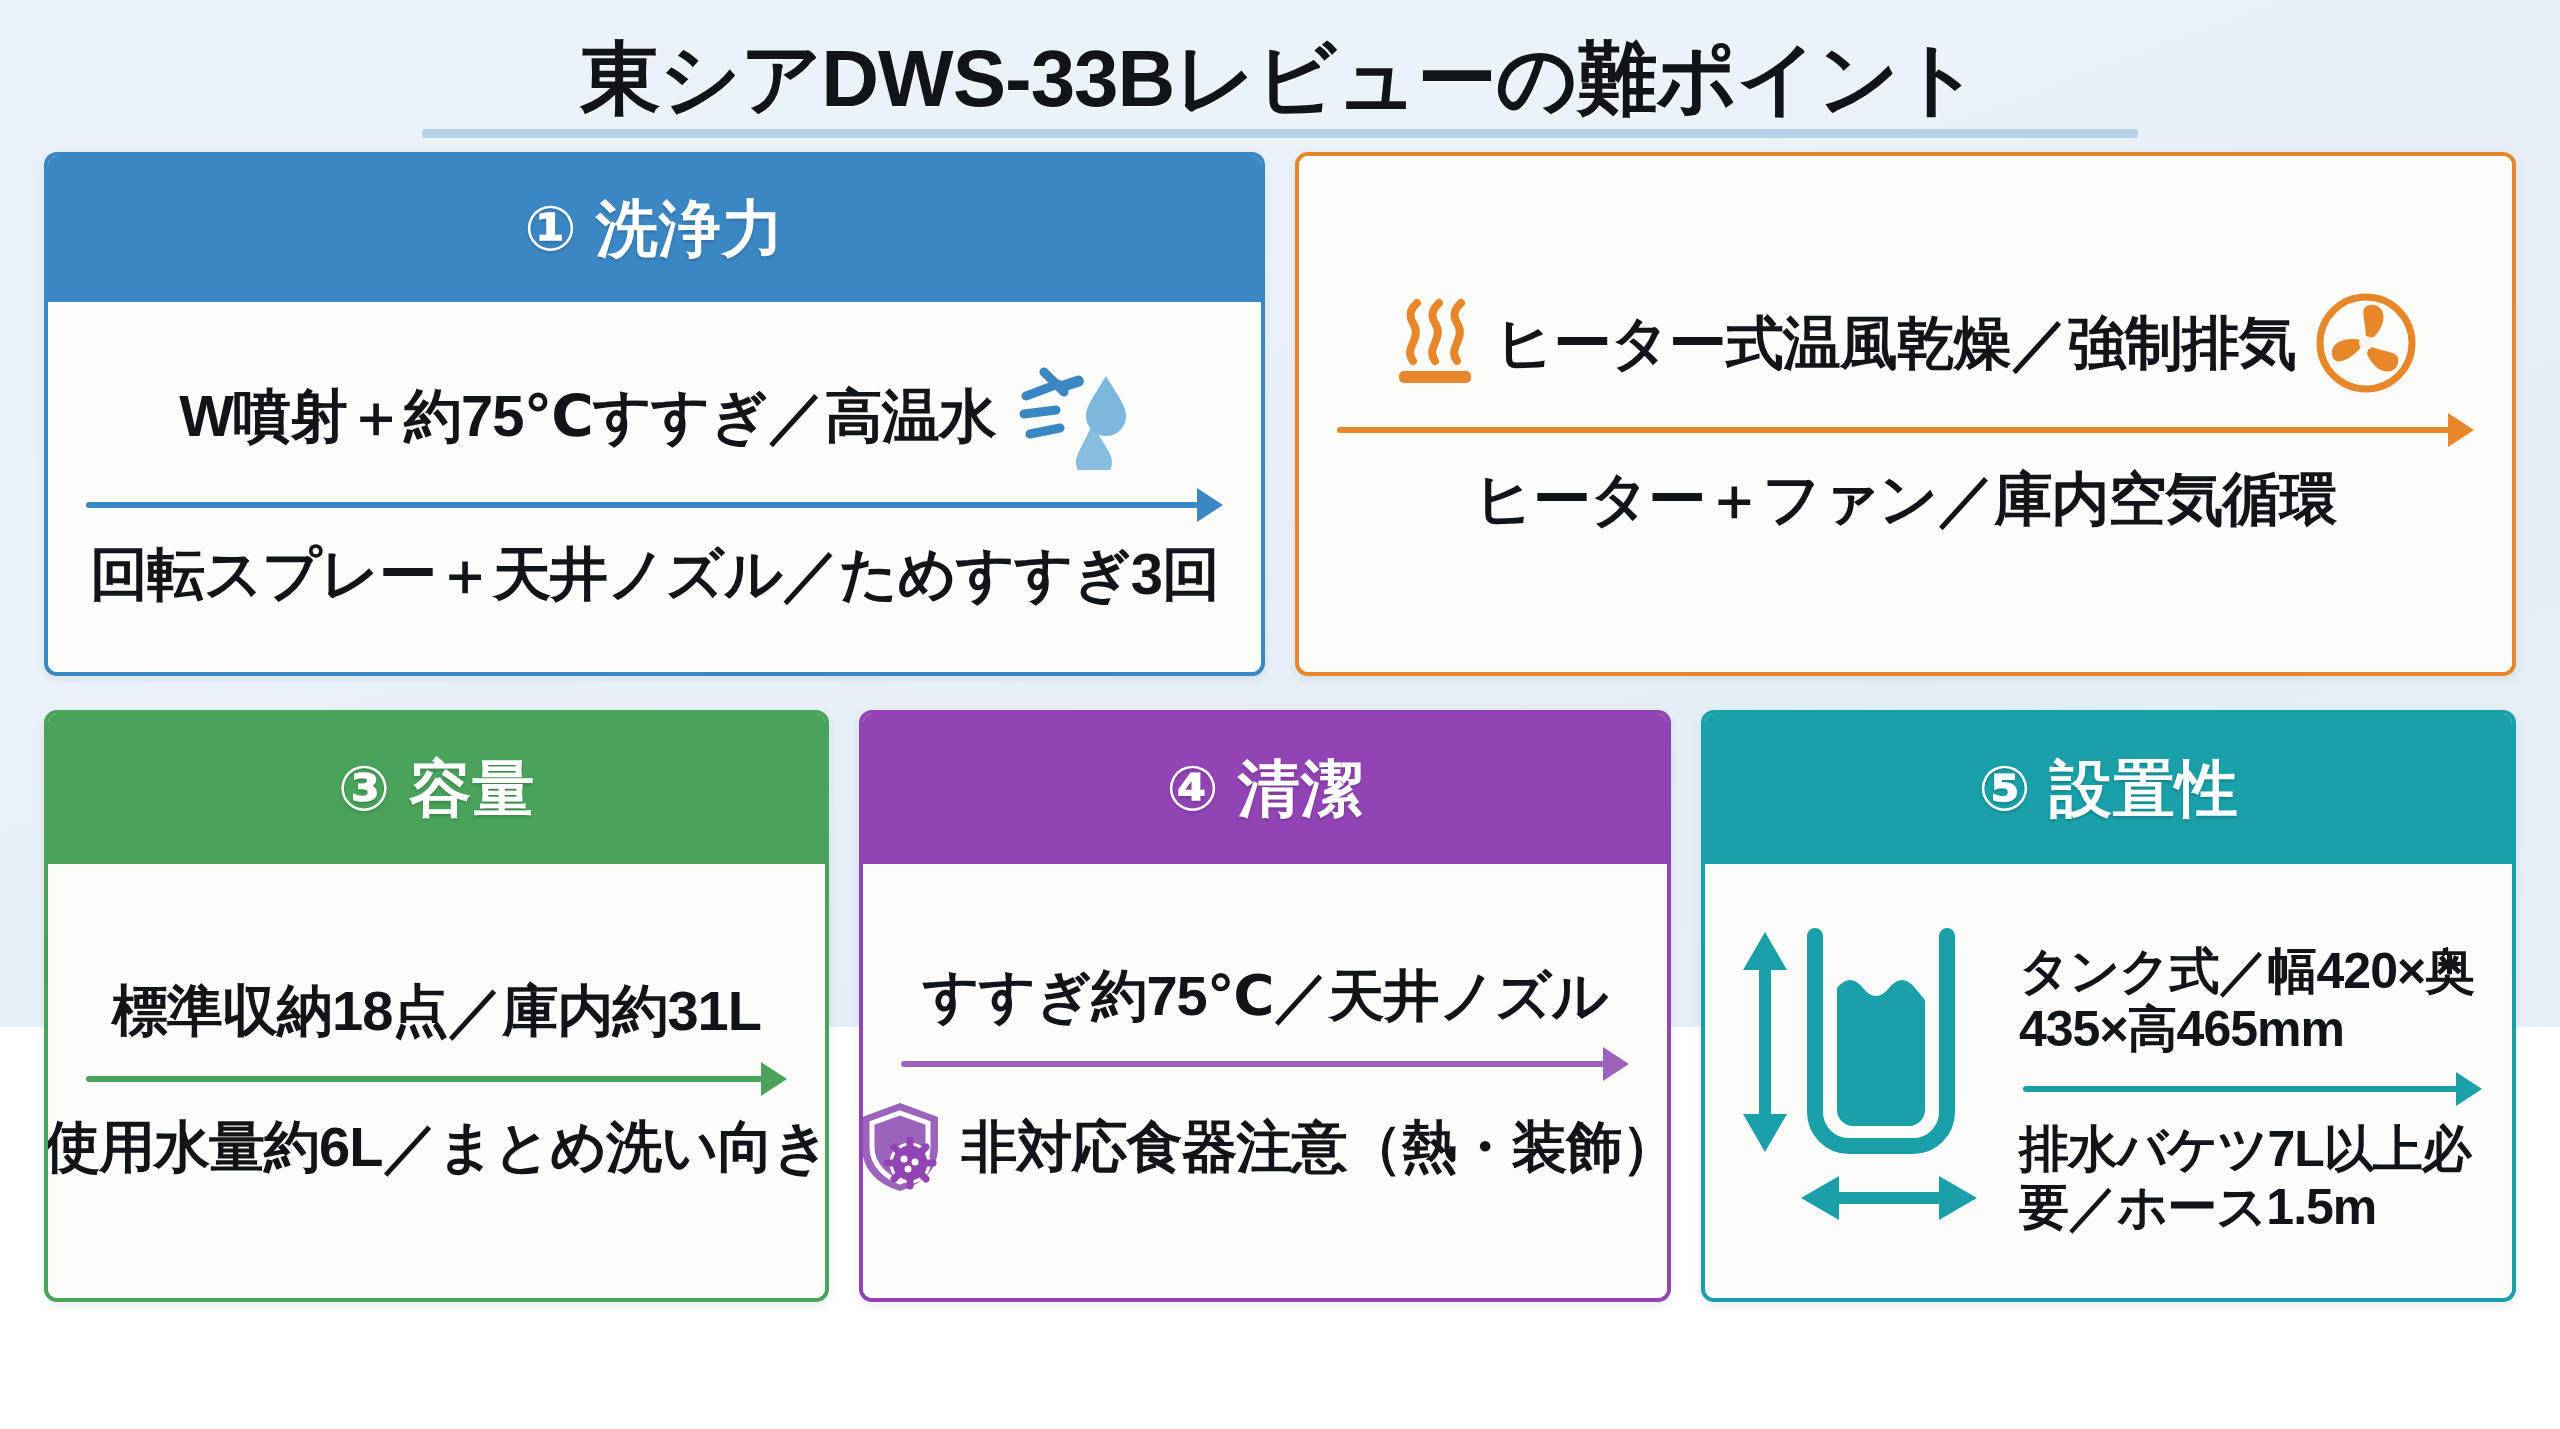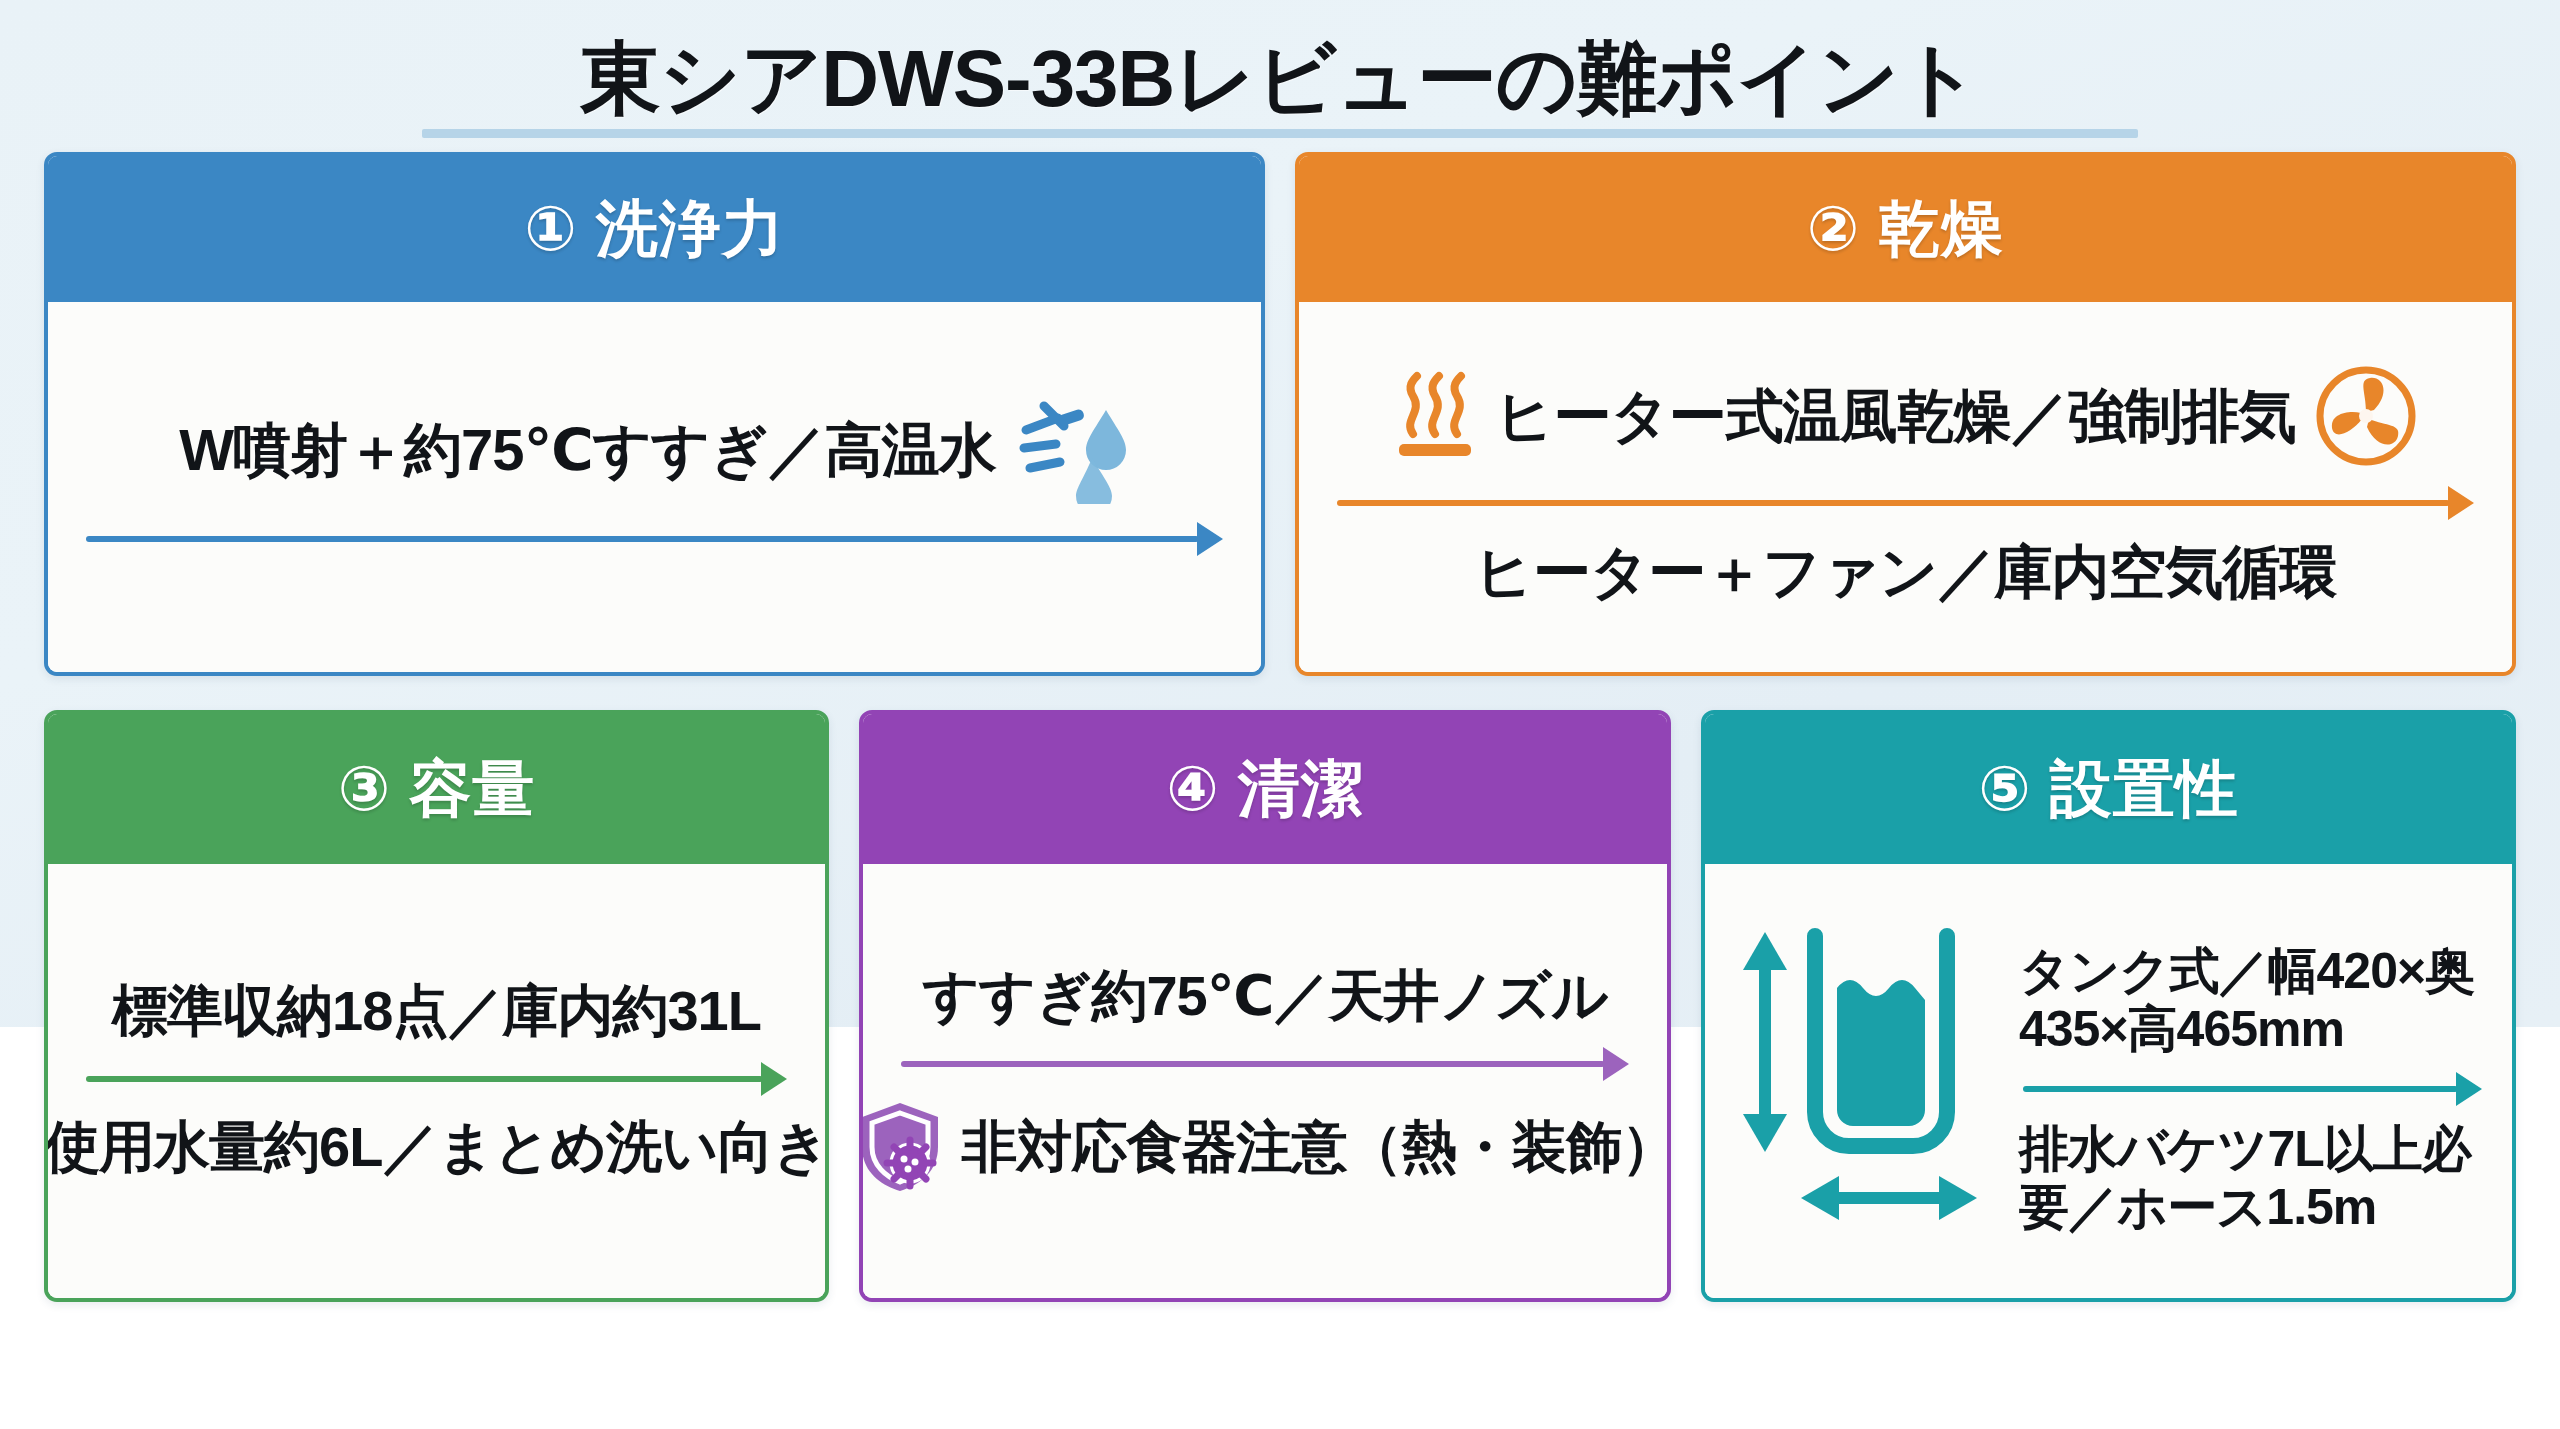"② 乾燥" div.card-header { html: <div>② 乾燥</div> -> none }
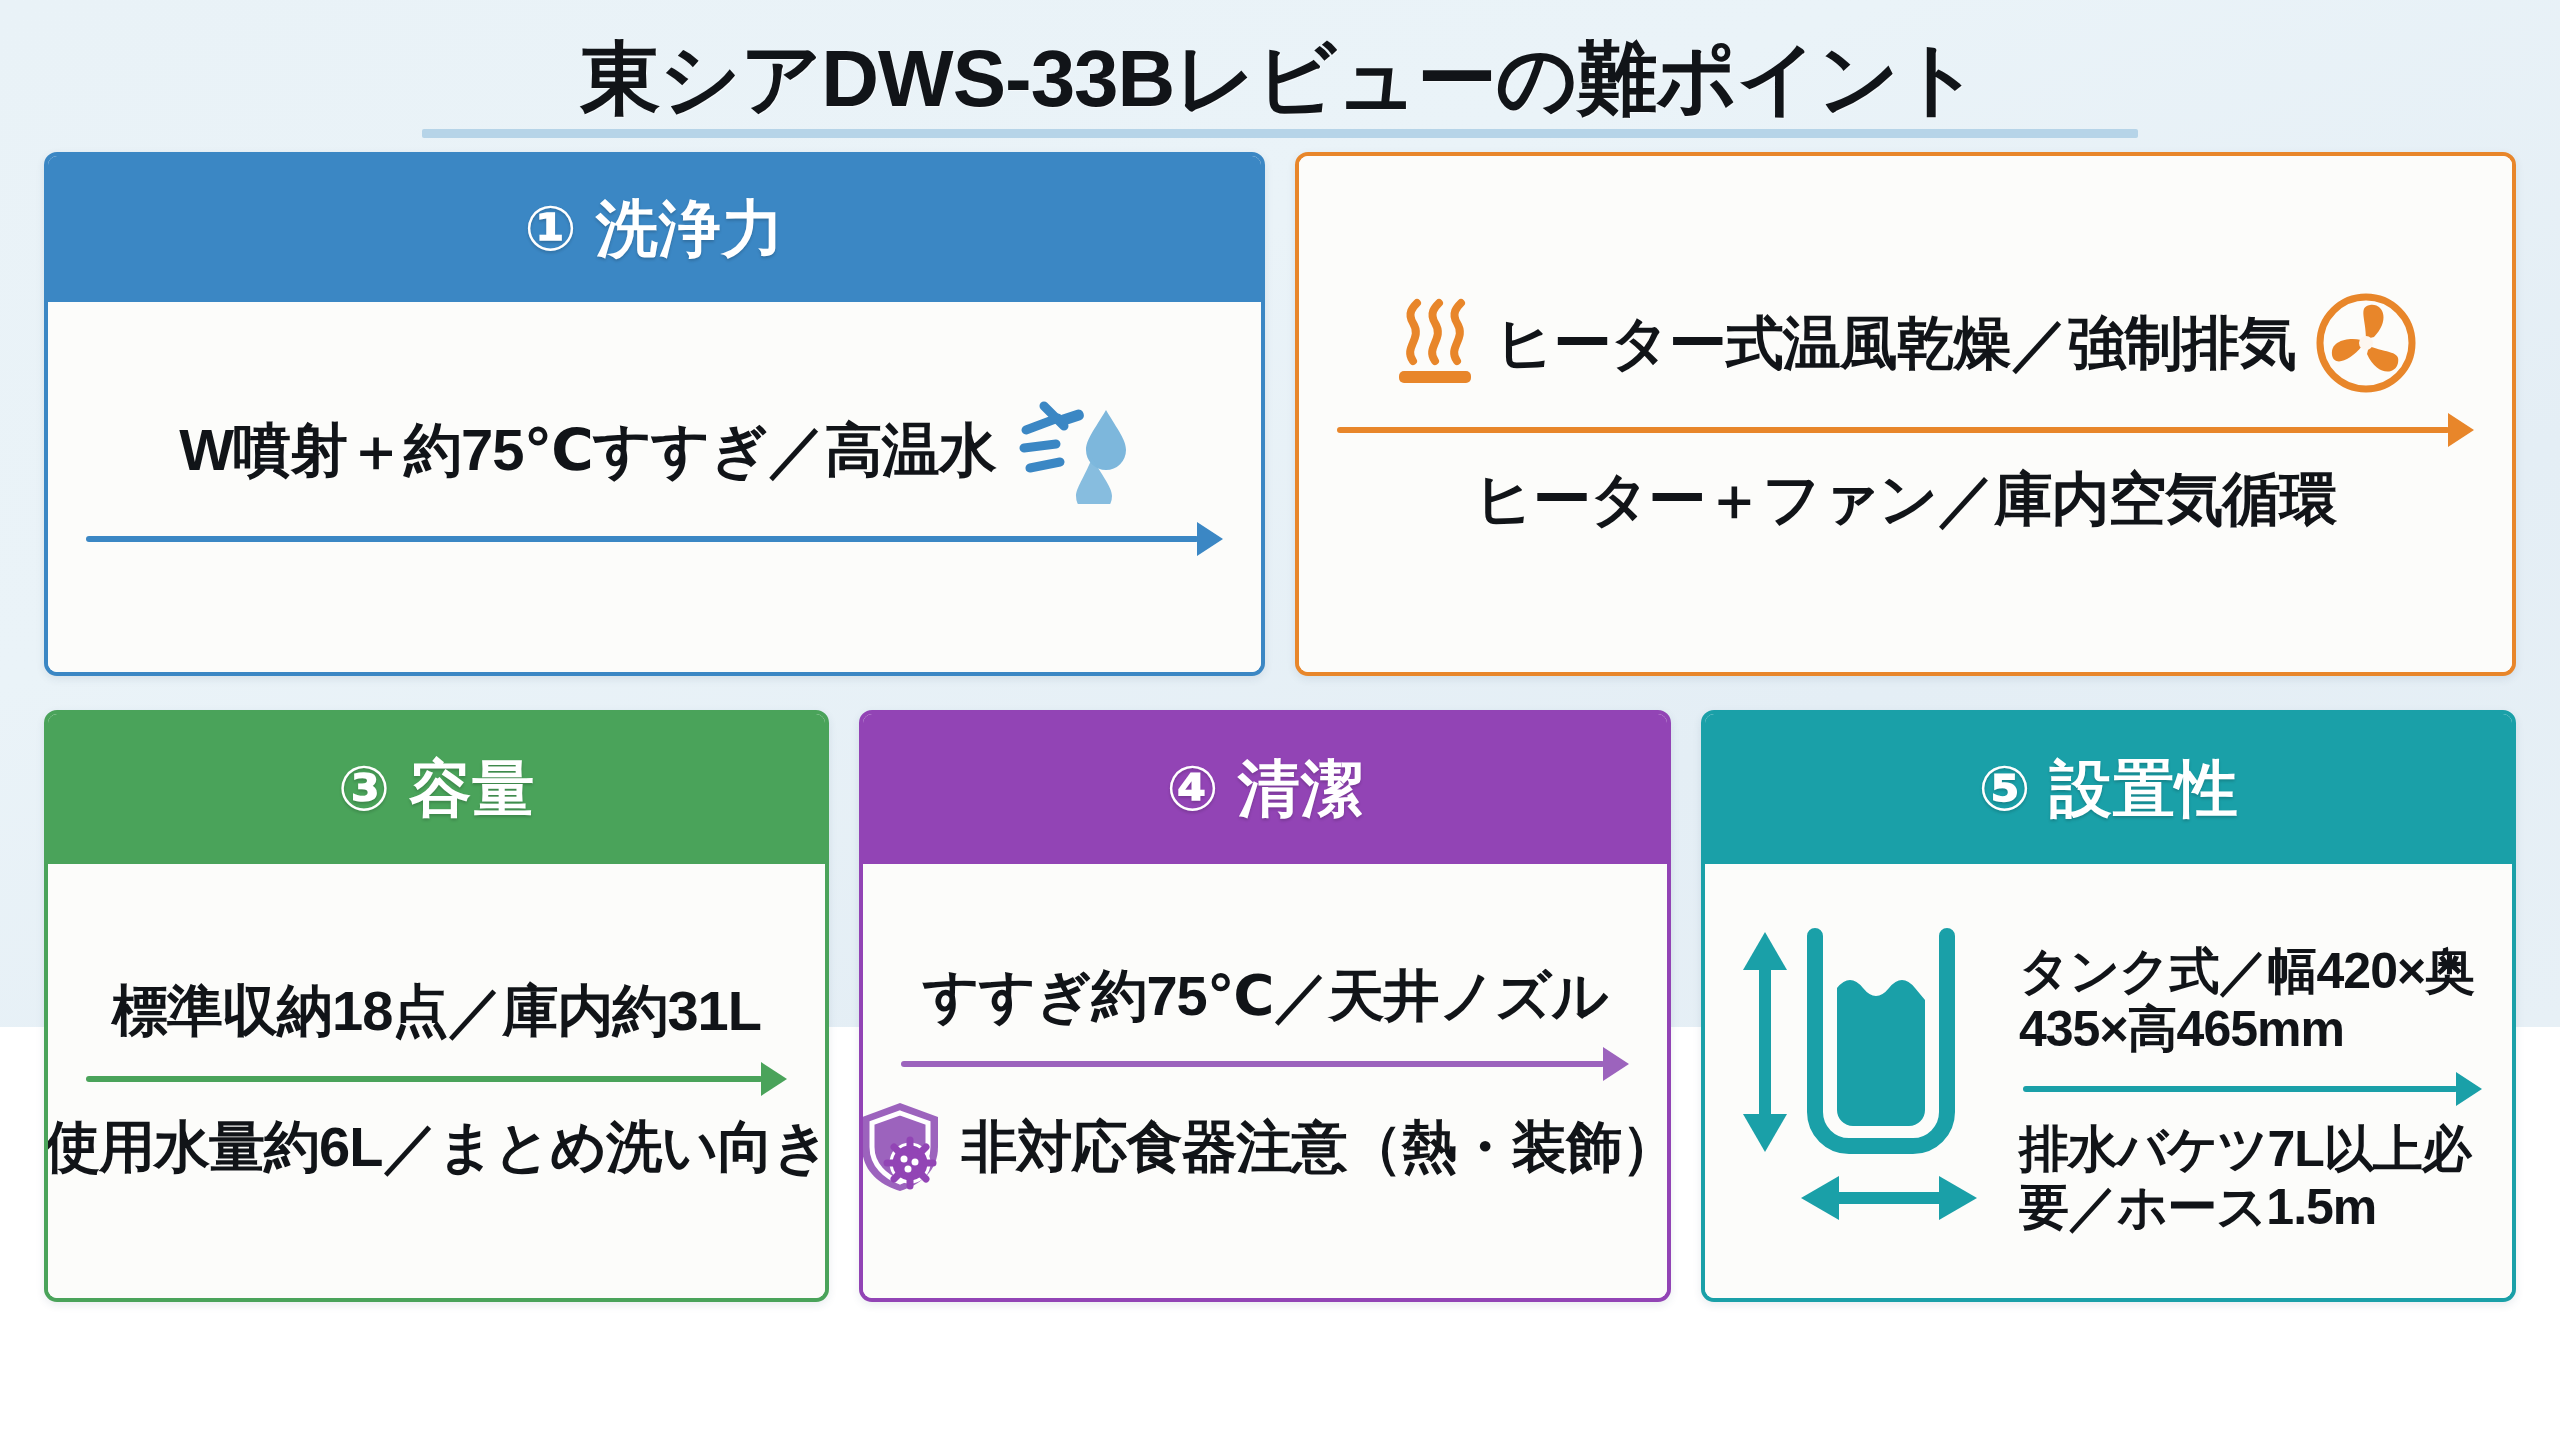"回転スプレー＋天井ノズル／ためすすぎ3回" div.line { html: none -> <div> <span>回転スプレー＋天井ノズル／ためすすぎ3回</span> </div> }
